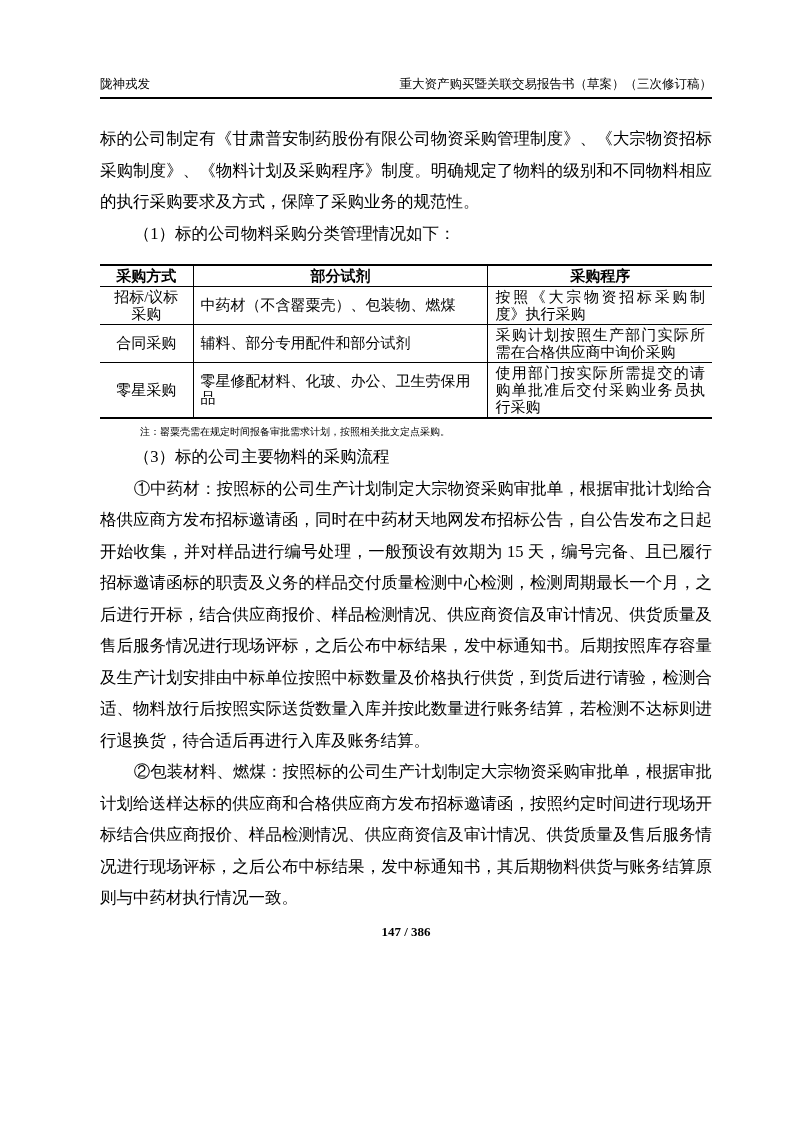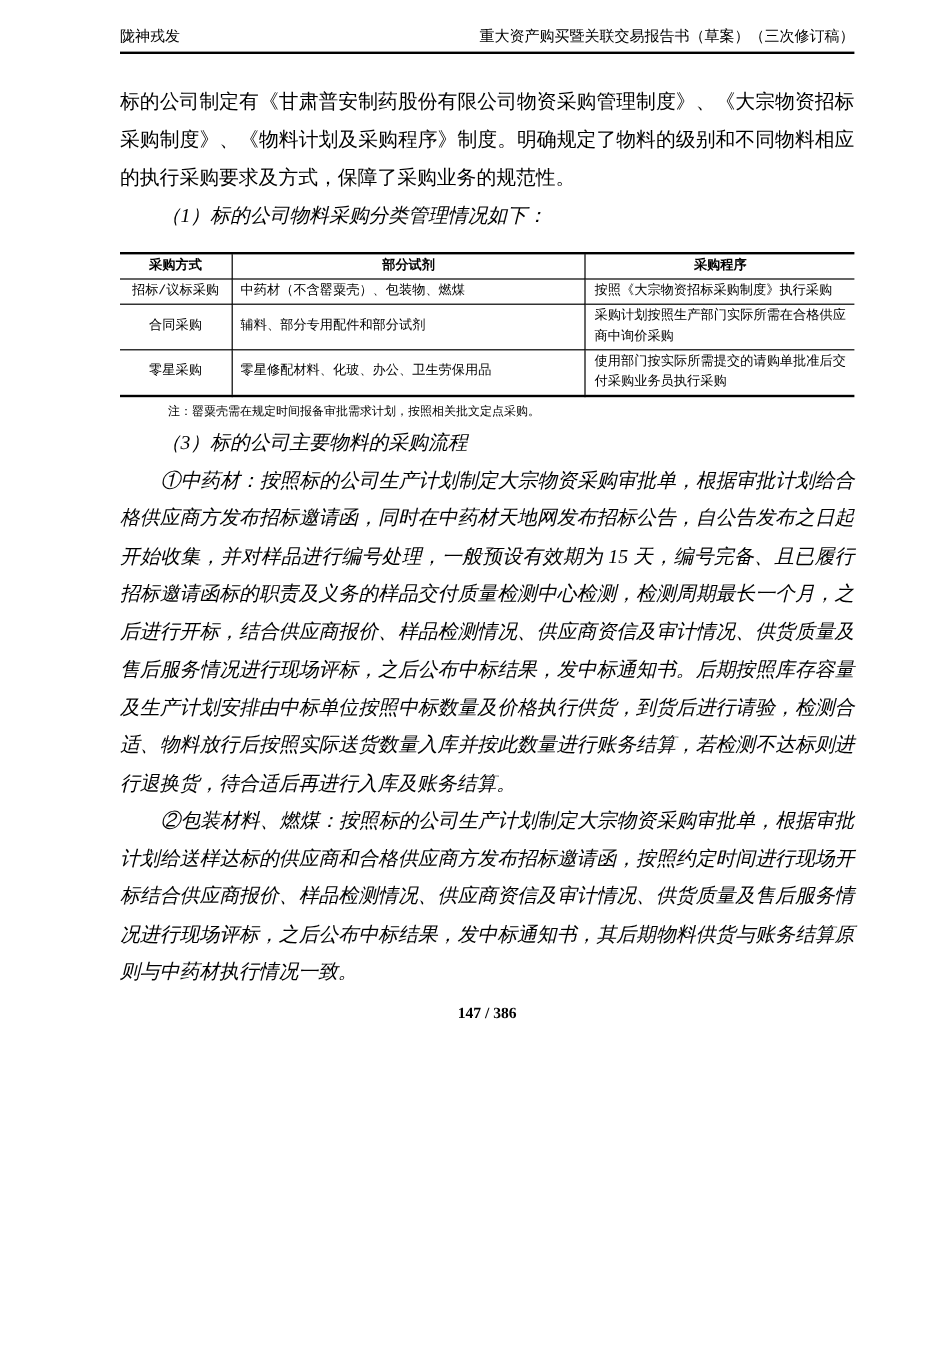"陇神戎发" .page { padding: 22px 81px 0 100px -> 76px 81px 0 100px }
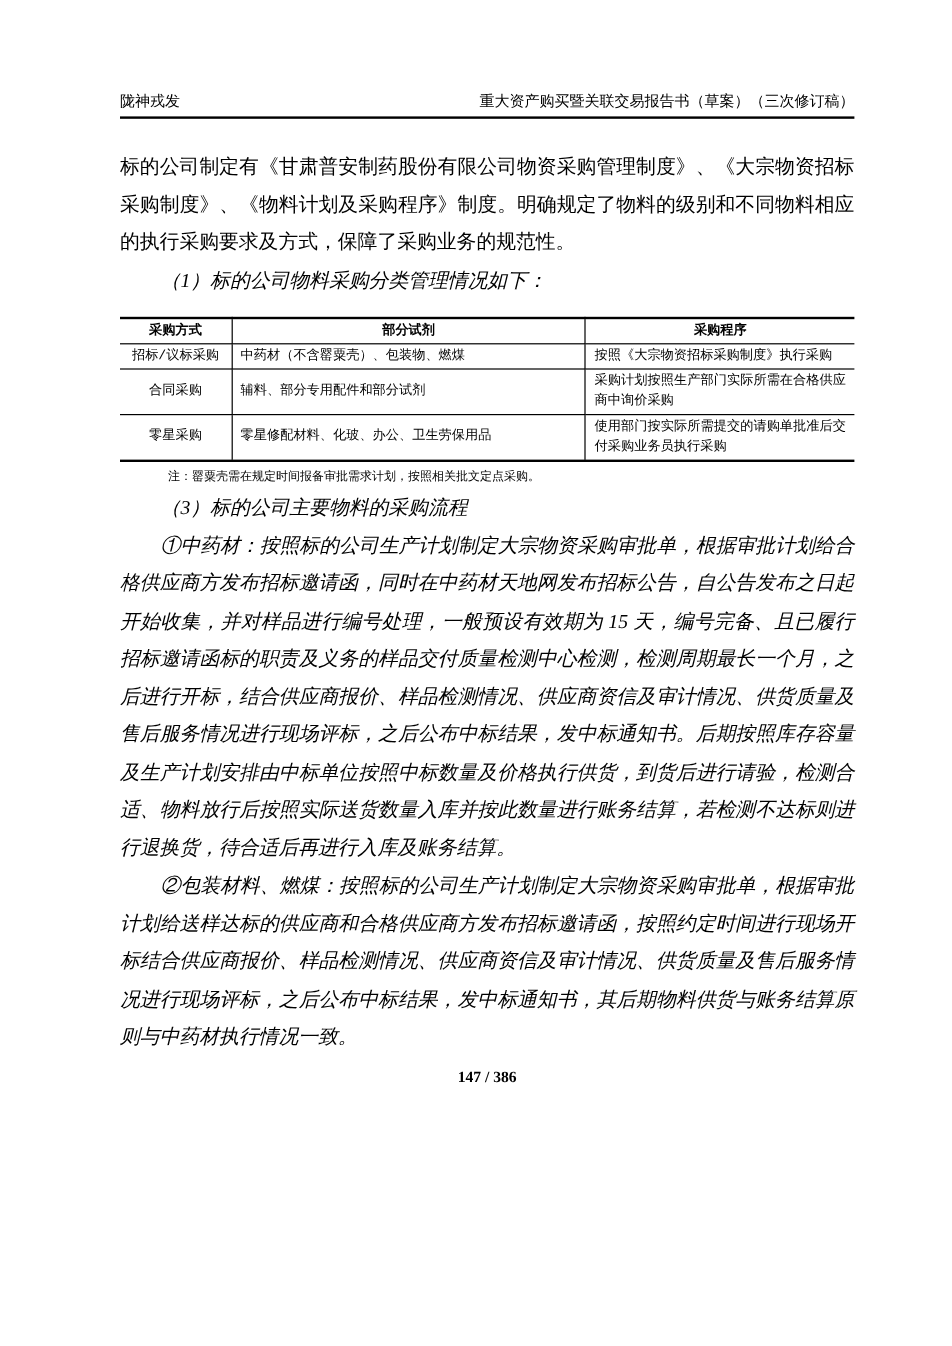"（1）标的公司物料采购分类管理情况如下：" .indent-2 { font-style: italic -> none }
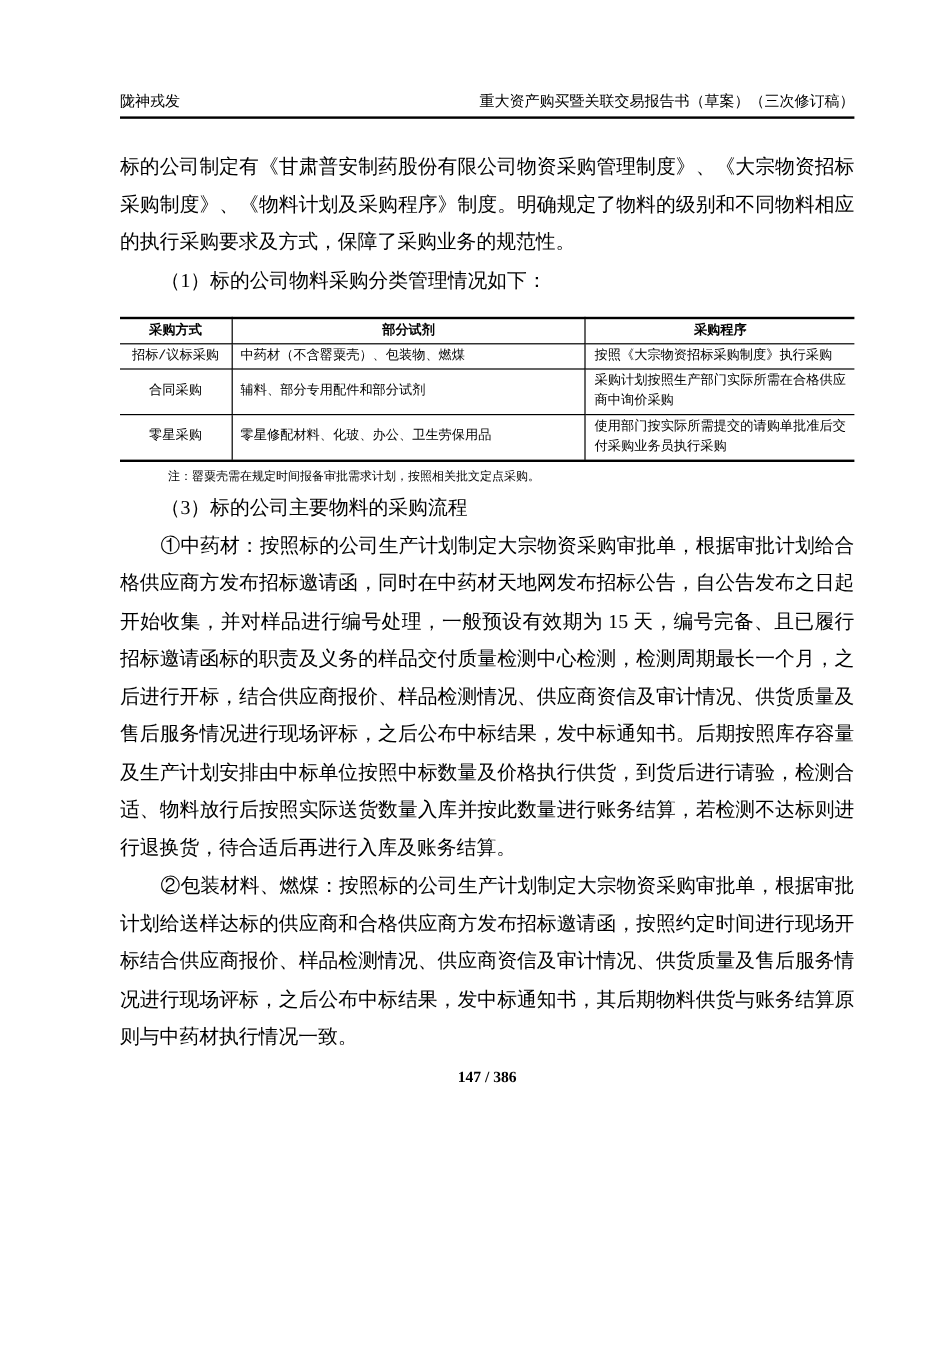"采购方式" .proc-table { font-family: Liberation Mono, monospace -> none; font-size: 11px -> 15px }
